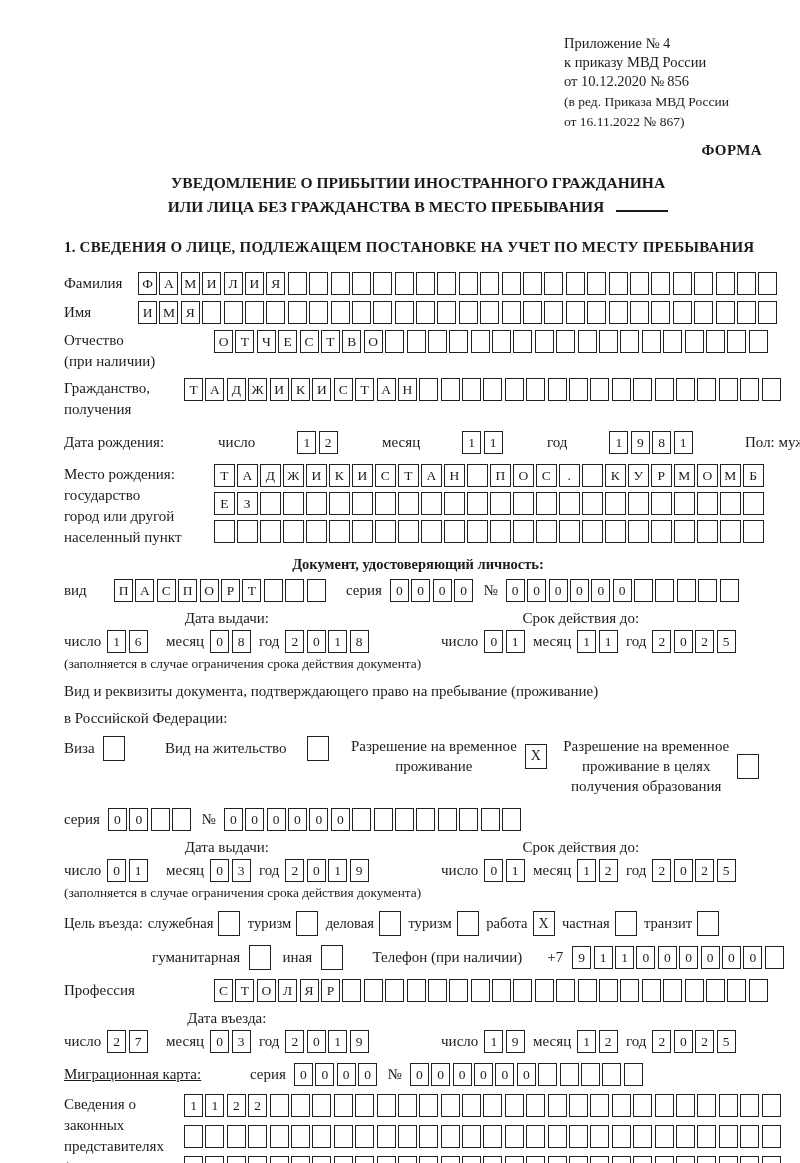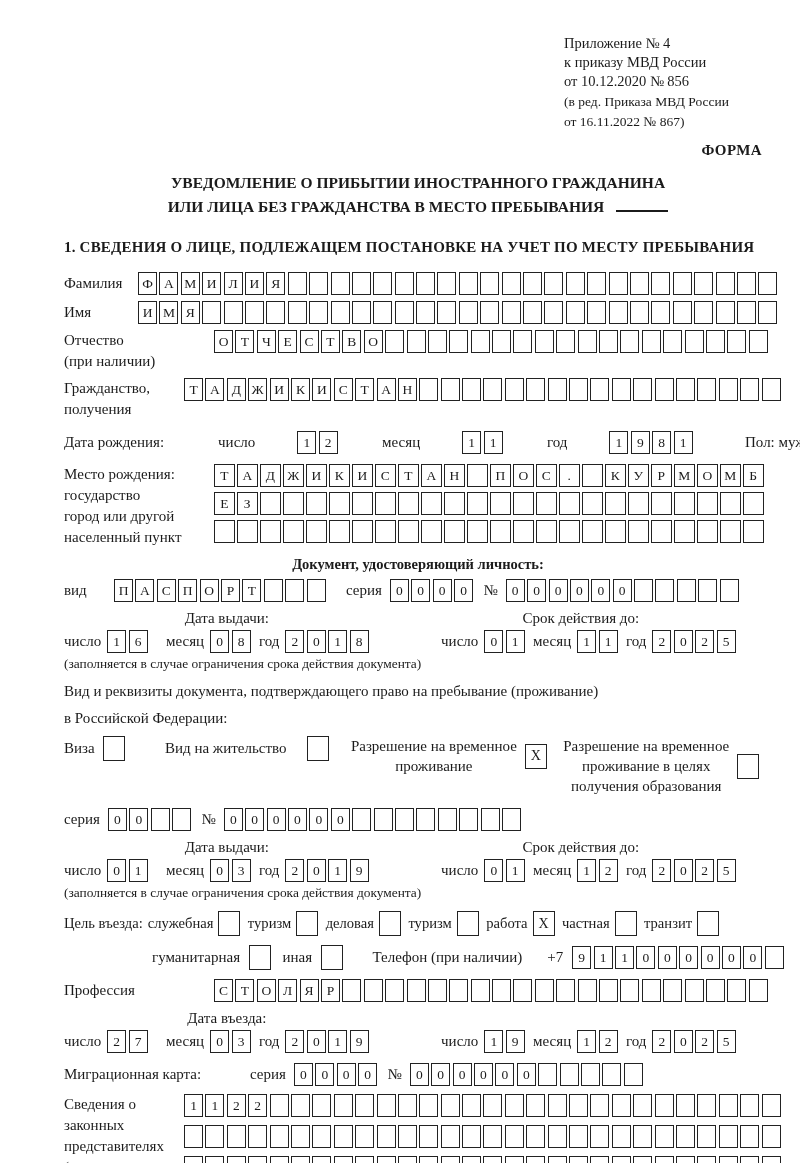"Миграционная карта:" .w180 { text-decoration: none -> underline }
